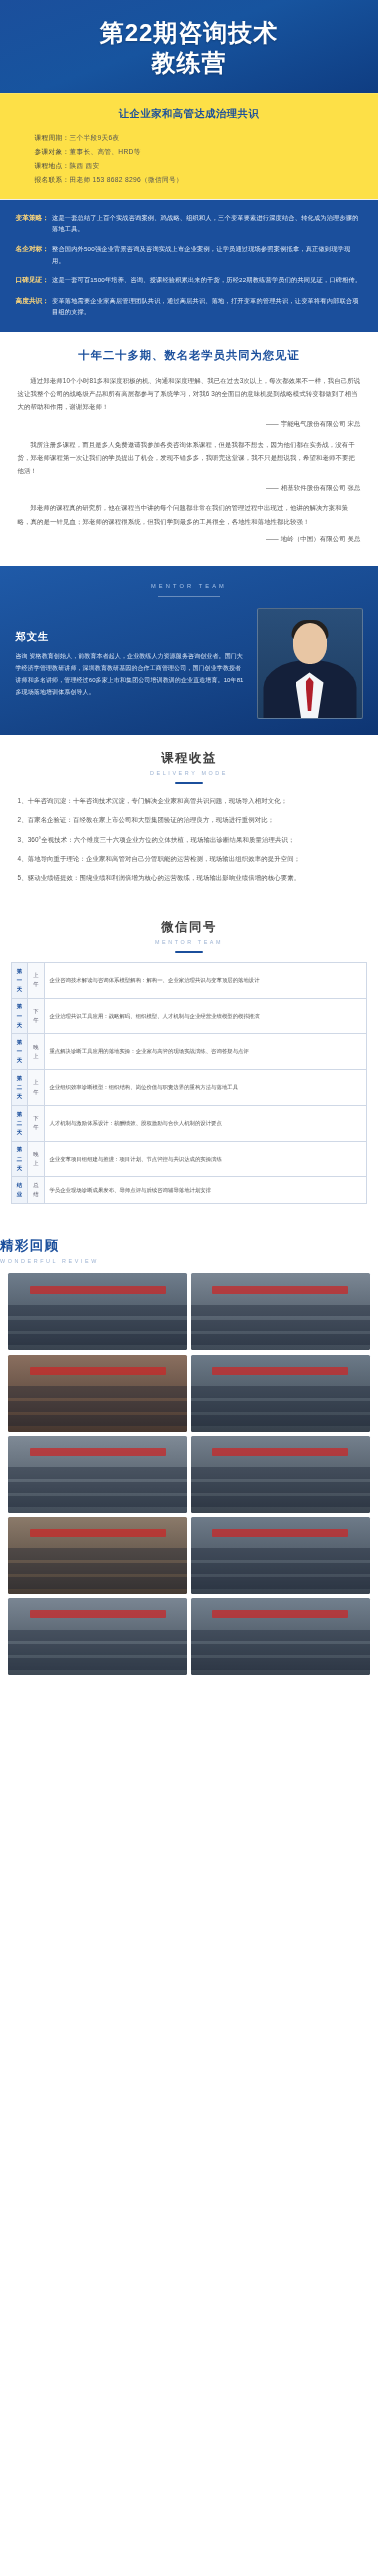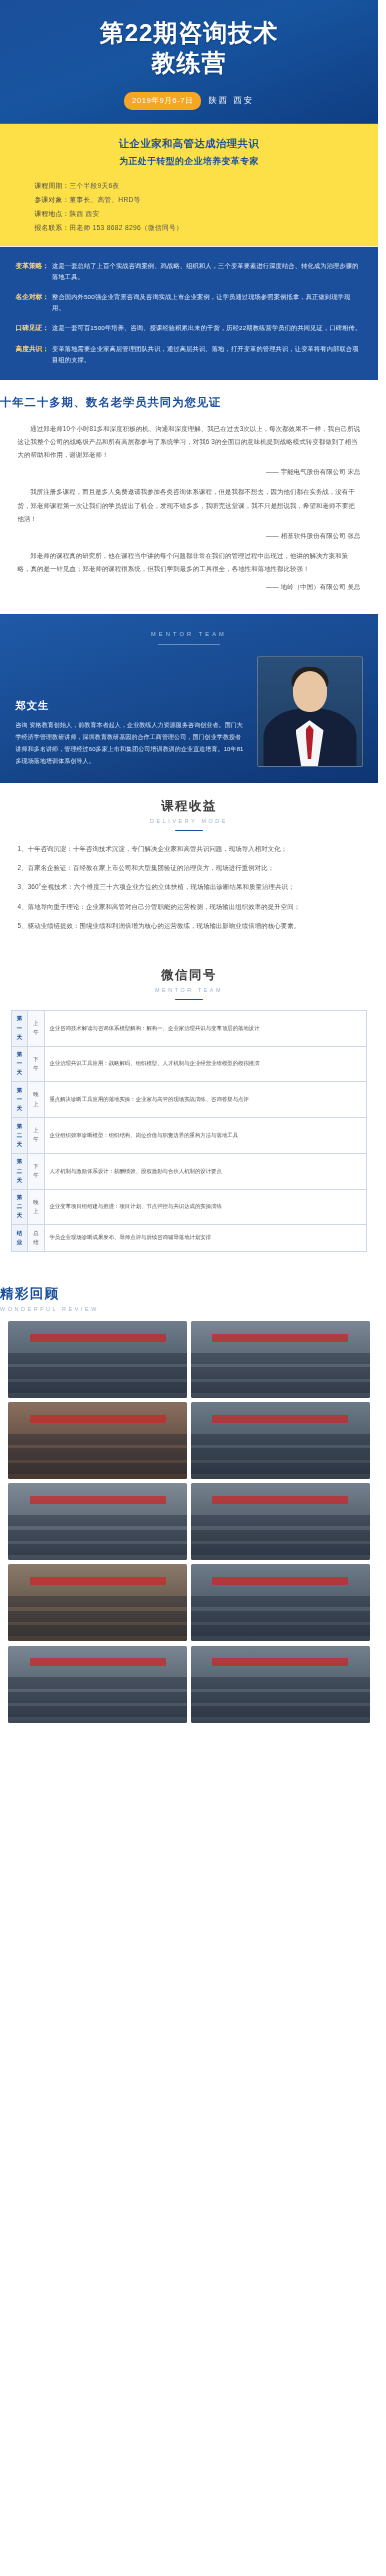"2019年9月6-7日" div.hero-meta { html: <div> <span>2019年9月6-7日</span> <span>陕西 西安</span> </div> -> none }
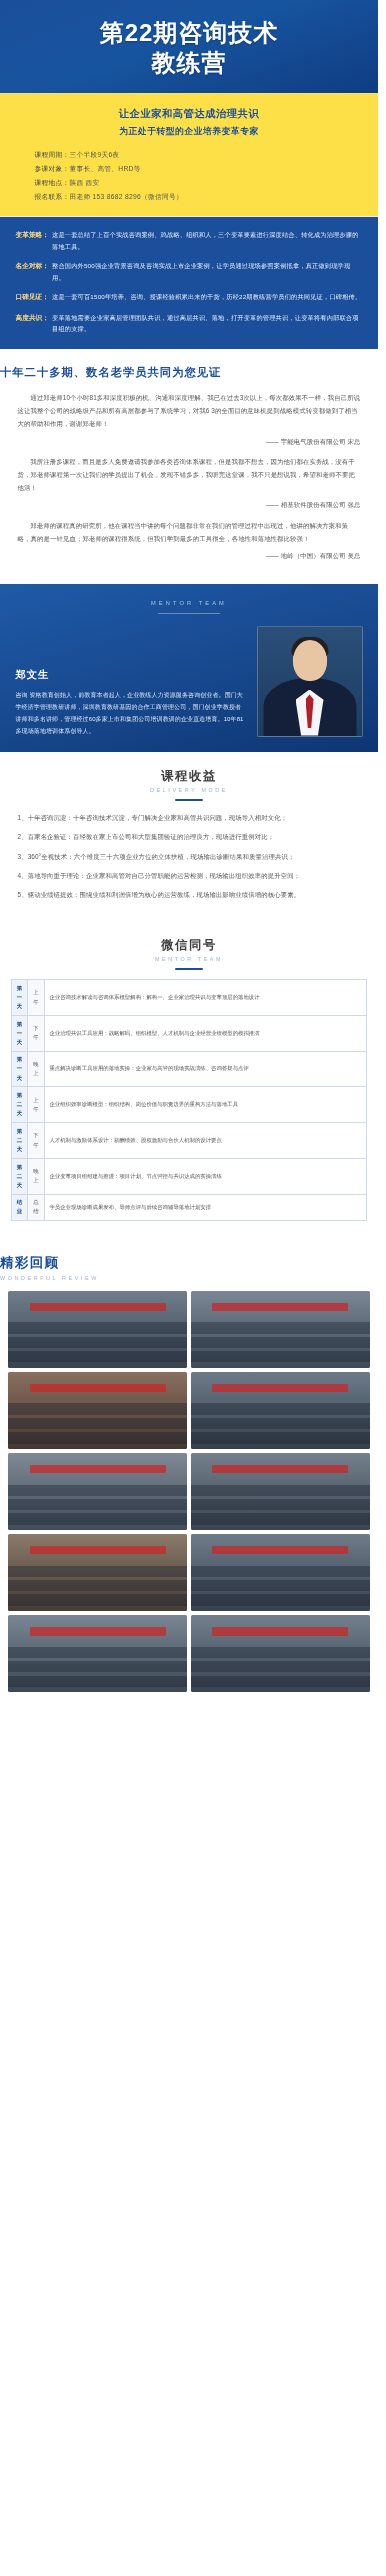"为正处于转型的企业培养变革专家" div.lead2 { html: <div>为正处于转型的企业培养变革专家</div> -> none }
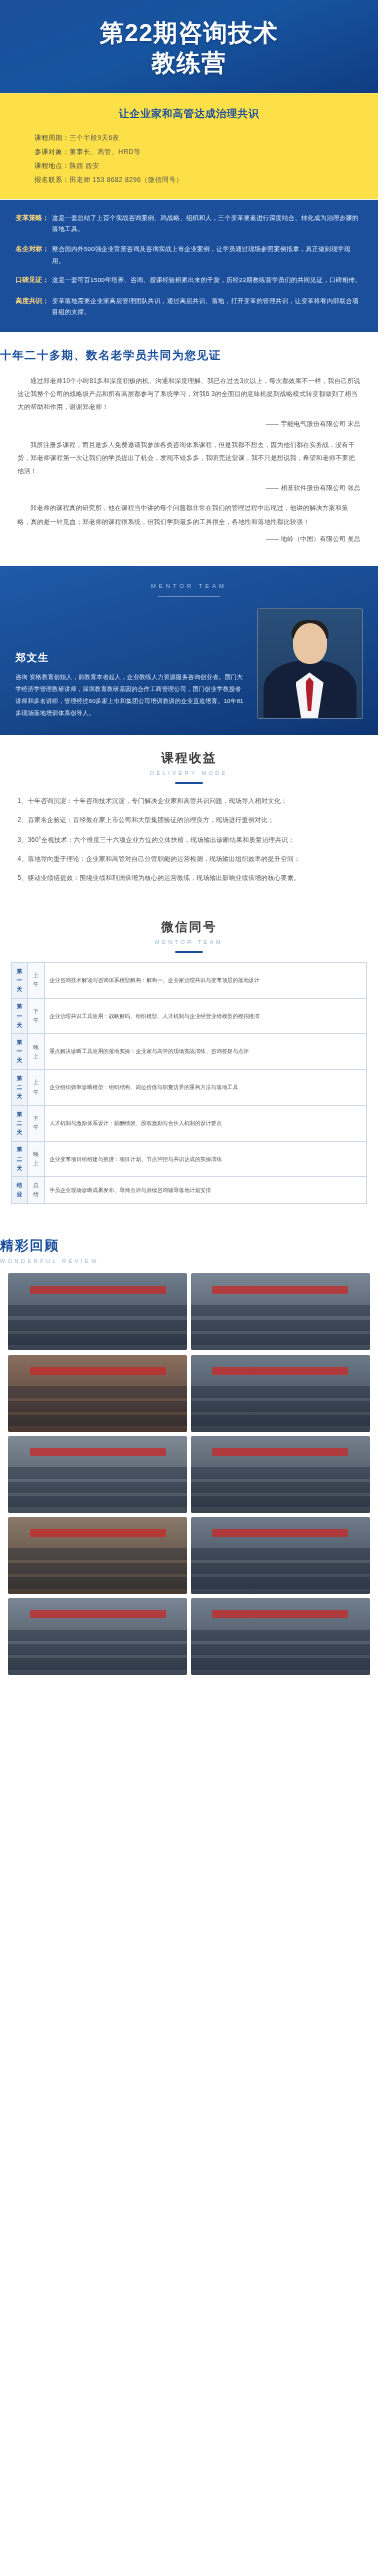"十年二十多期、数名老学员共同为您见证" .sec-title-plain { text-align: left -> center }
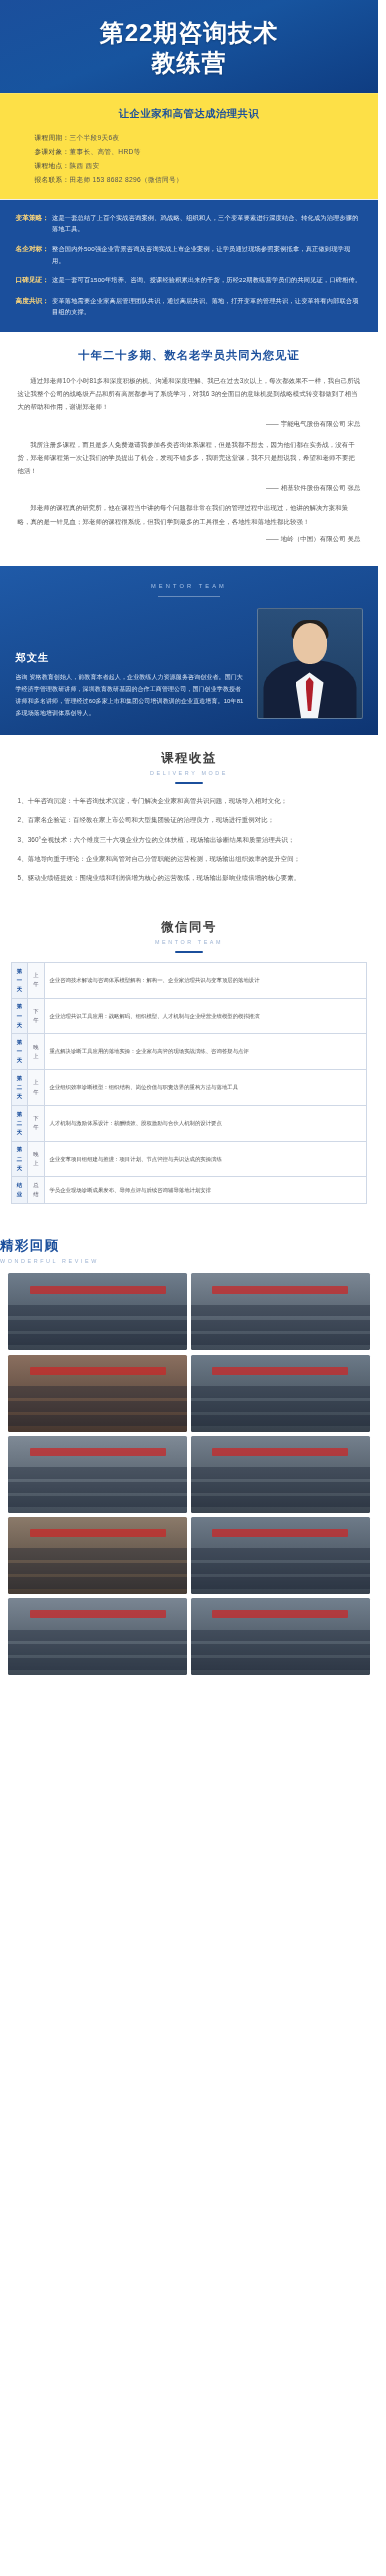"郑文生" .mentor-body { align-items: flex-end -> center }
